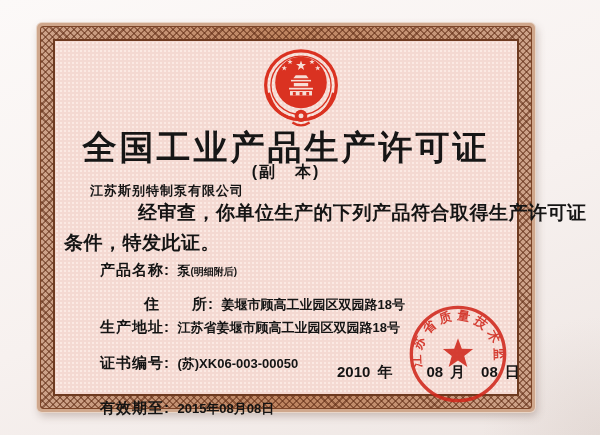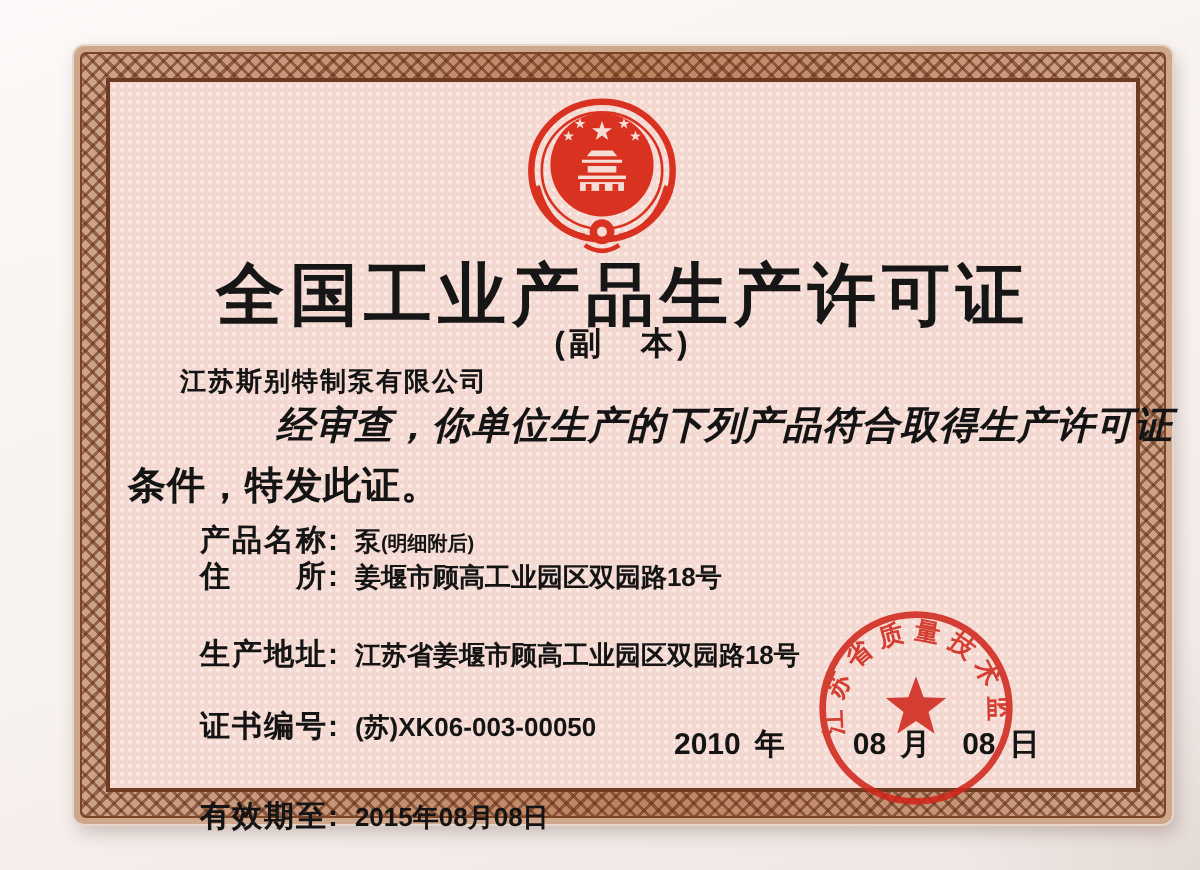"全国工业产品生产许可证" .cert { width: 549px -> 498px }
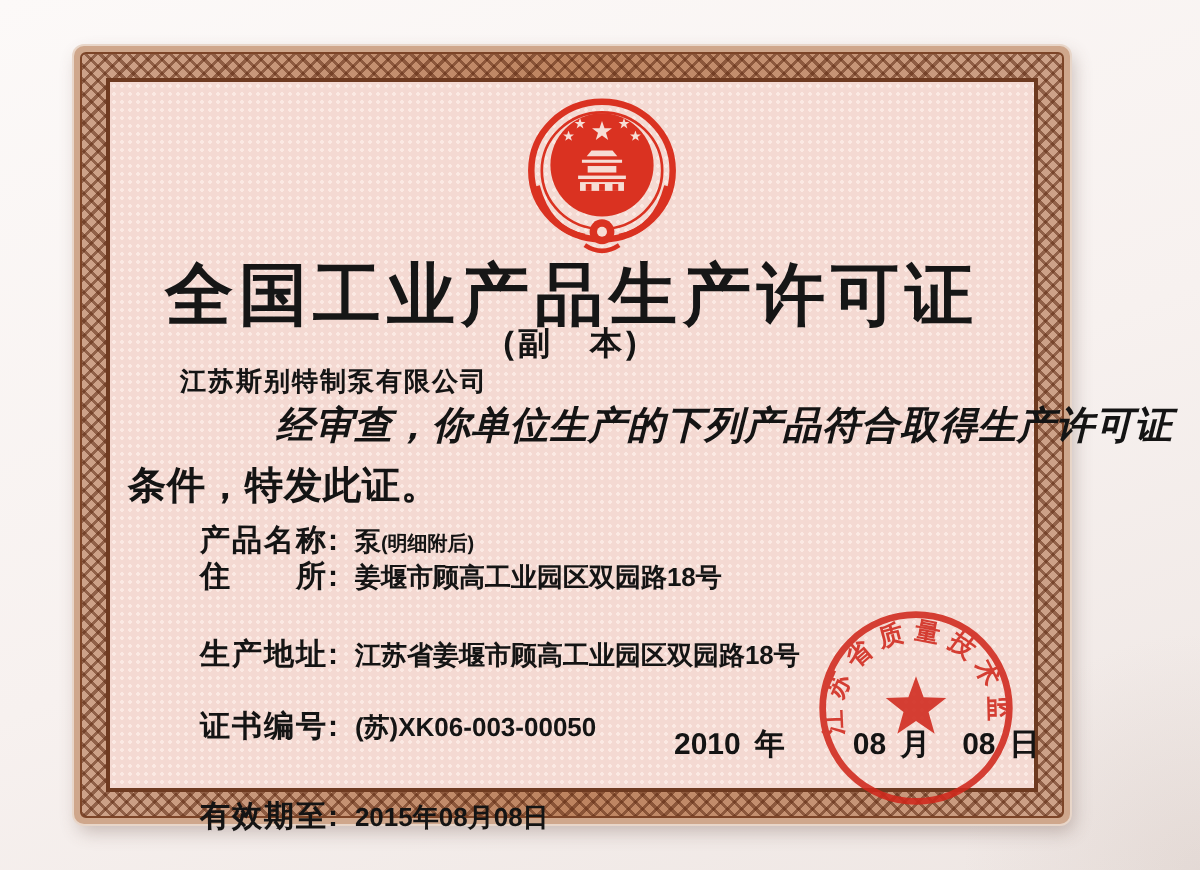"经审查，你单位生产的下列产品符合取得生产许可证" .body1 { font-style: italic -> none }
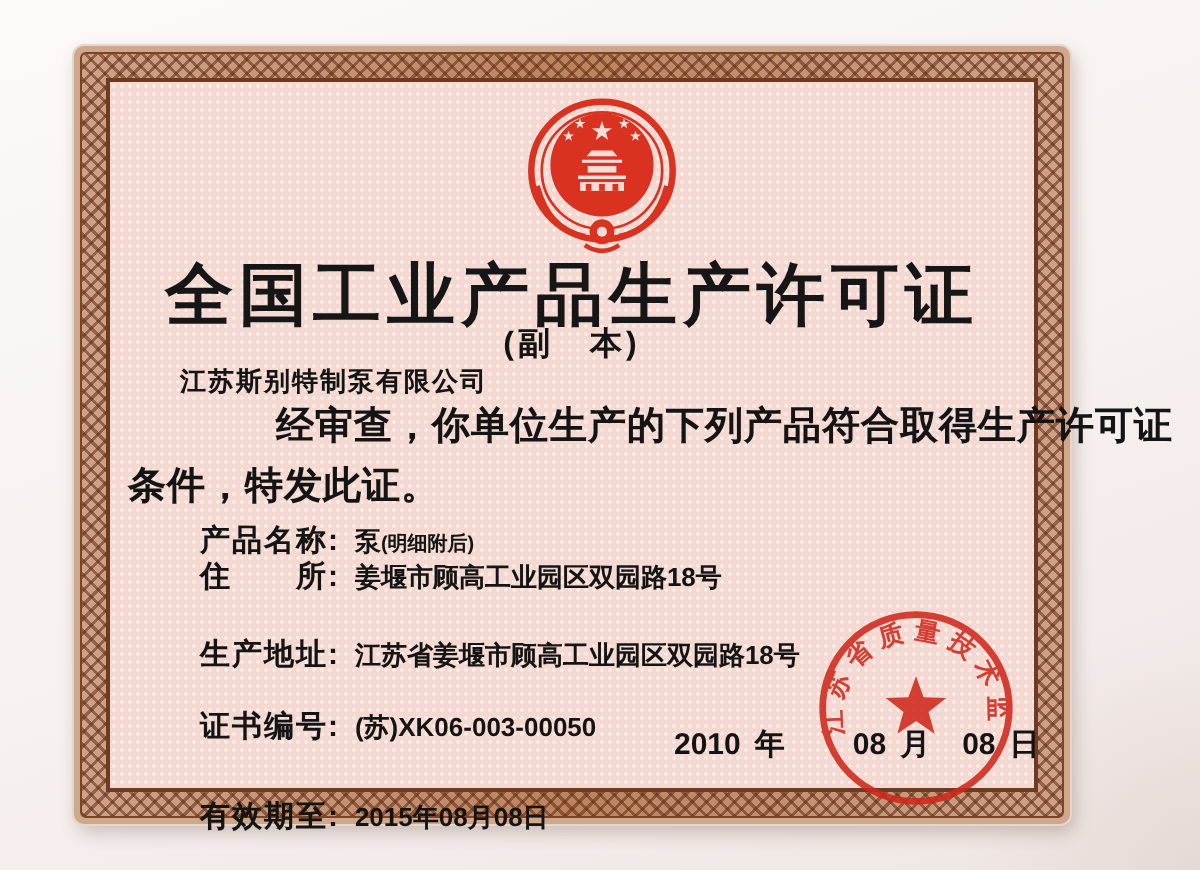"住 所: 姜堰市顾高工业园区双园路18号" .row-address { margin-left: none -> 44px; top: 238px -> 254px }
